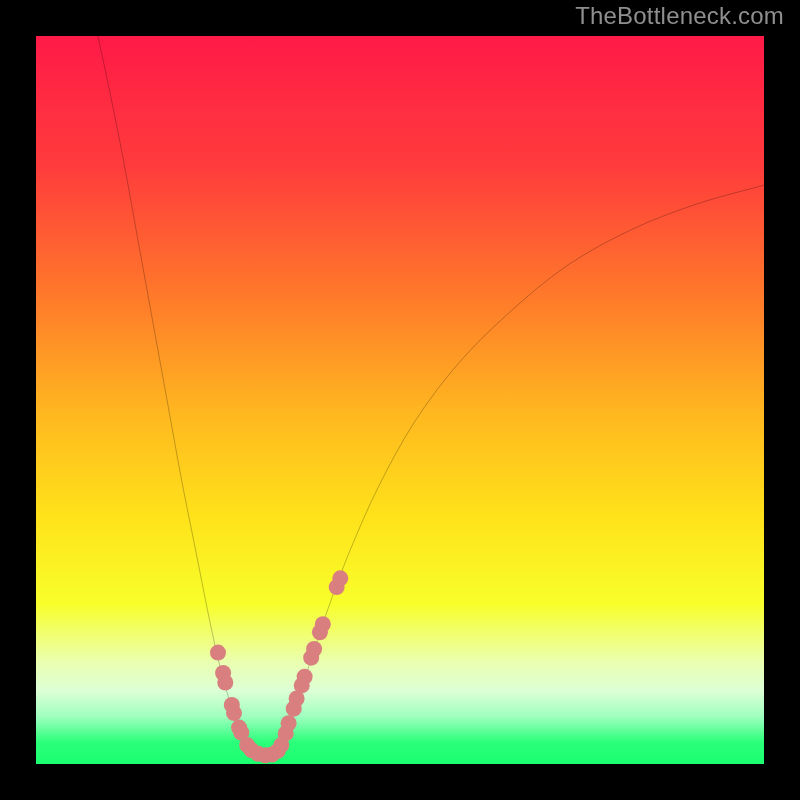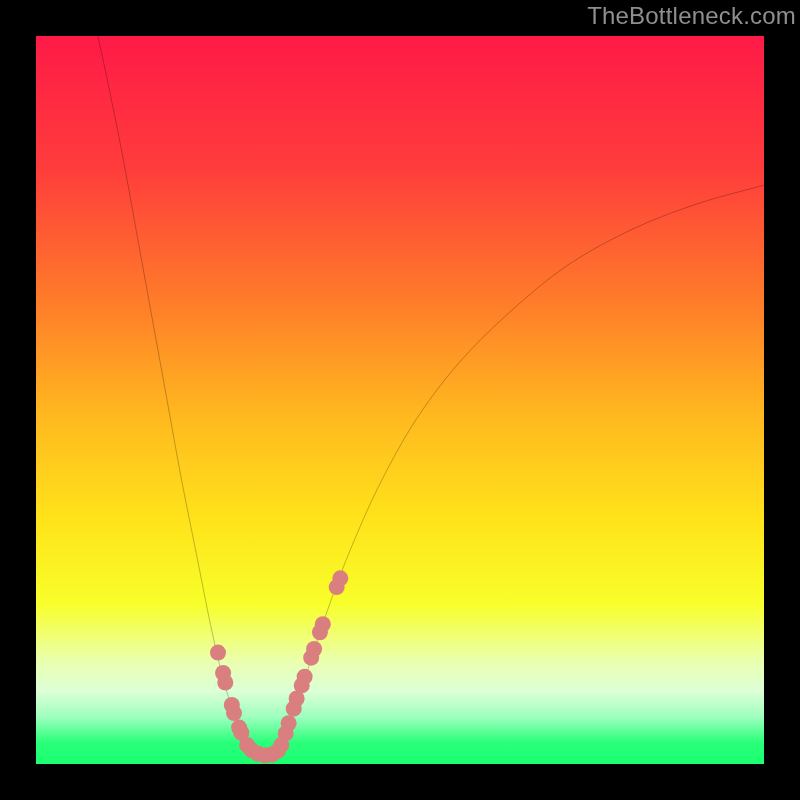"TheBottleneck.com" .watermark { right: 4px -> 16px }
